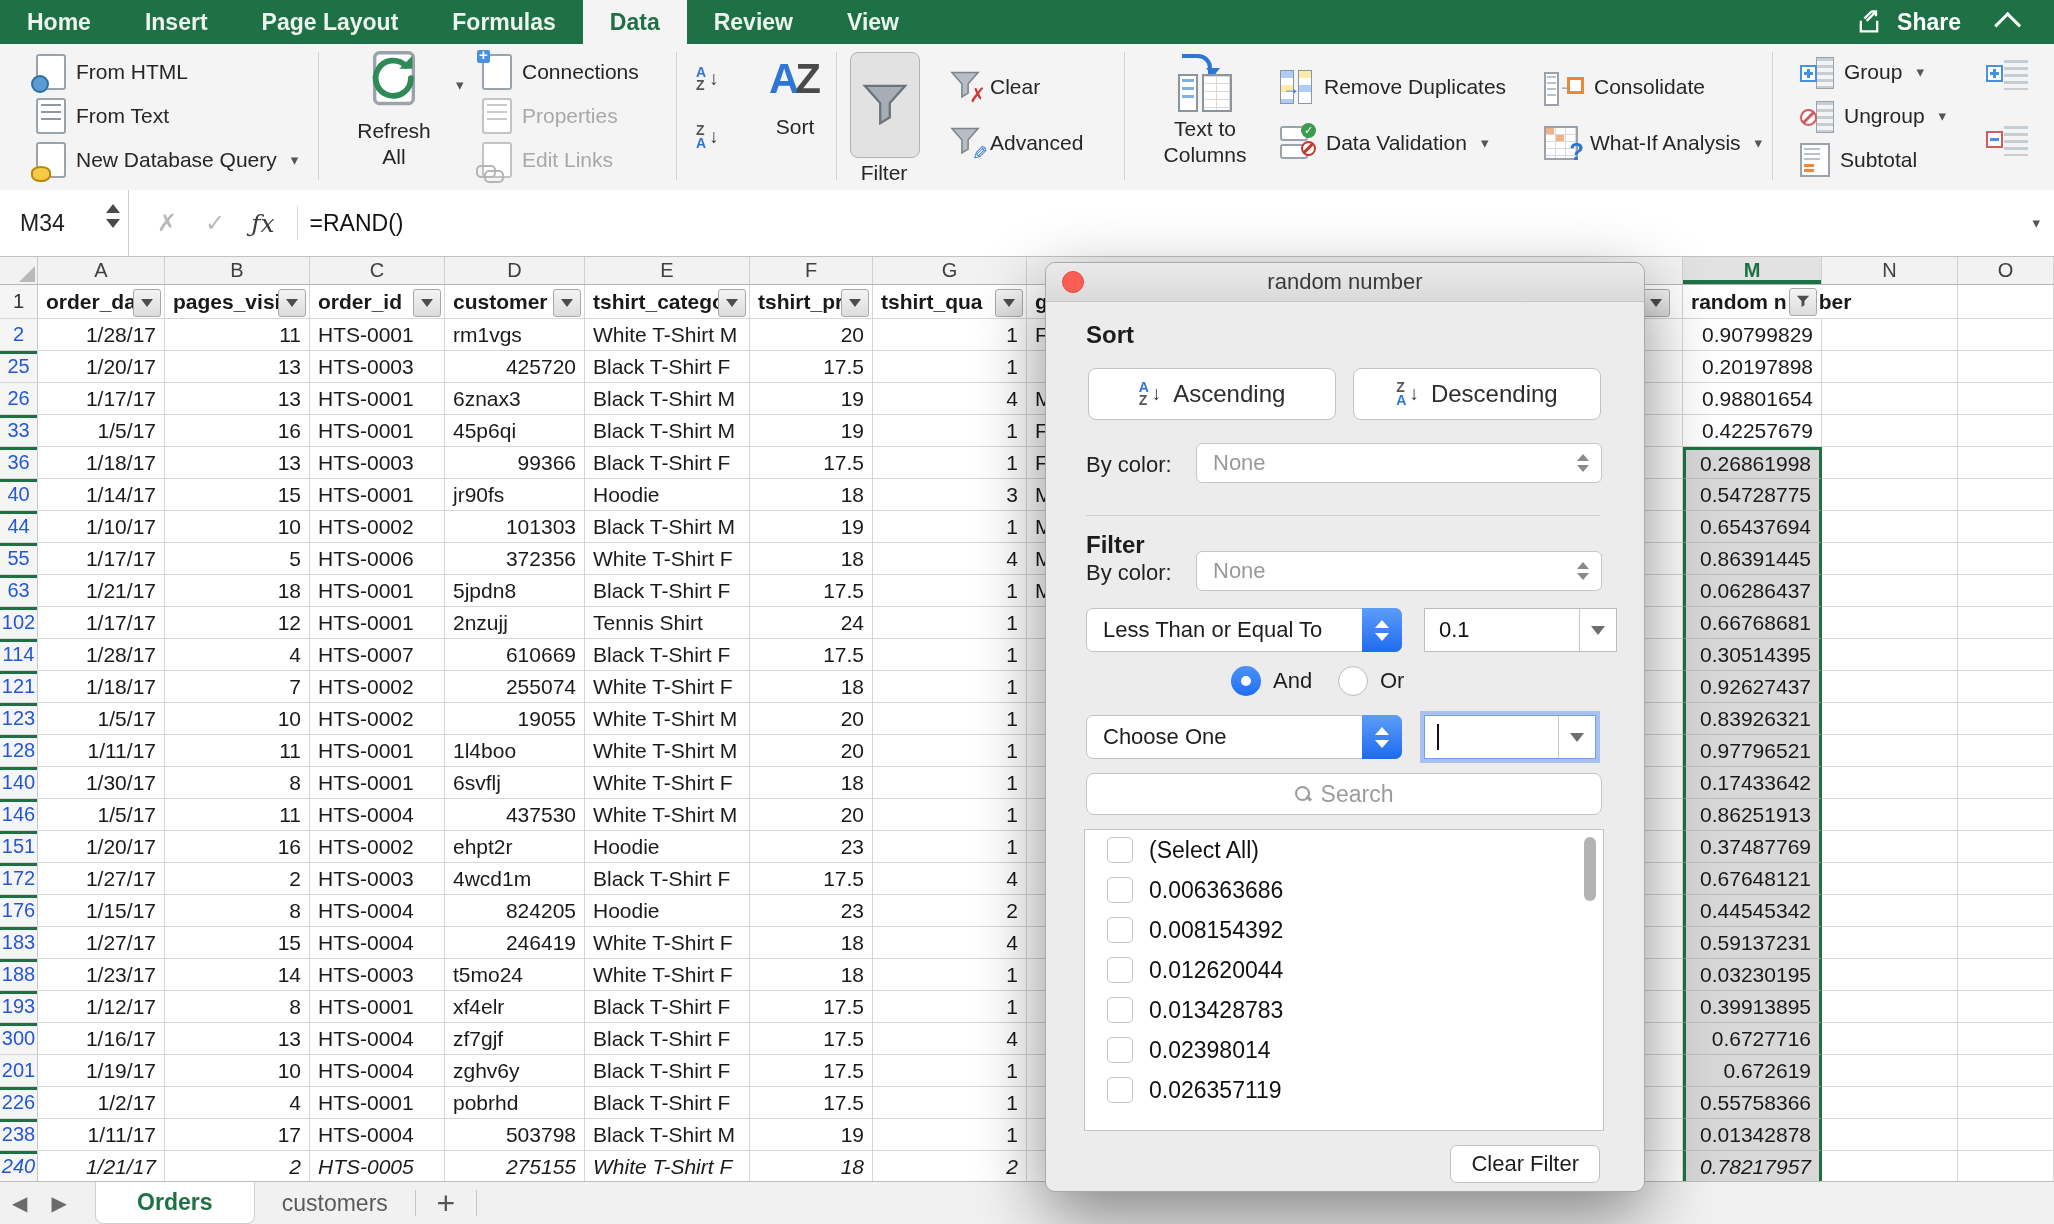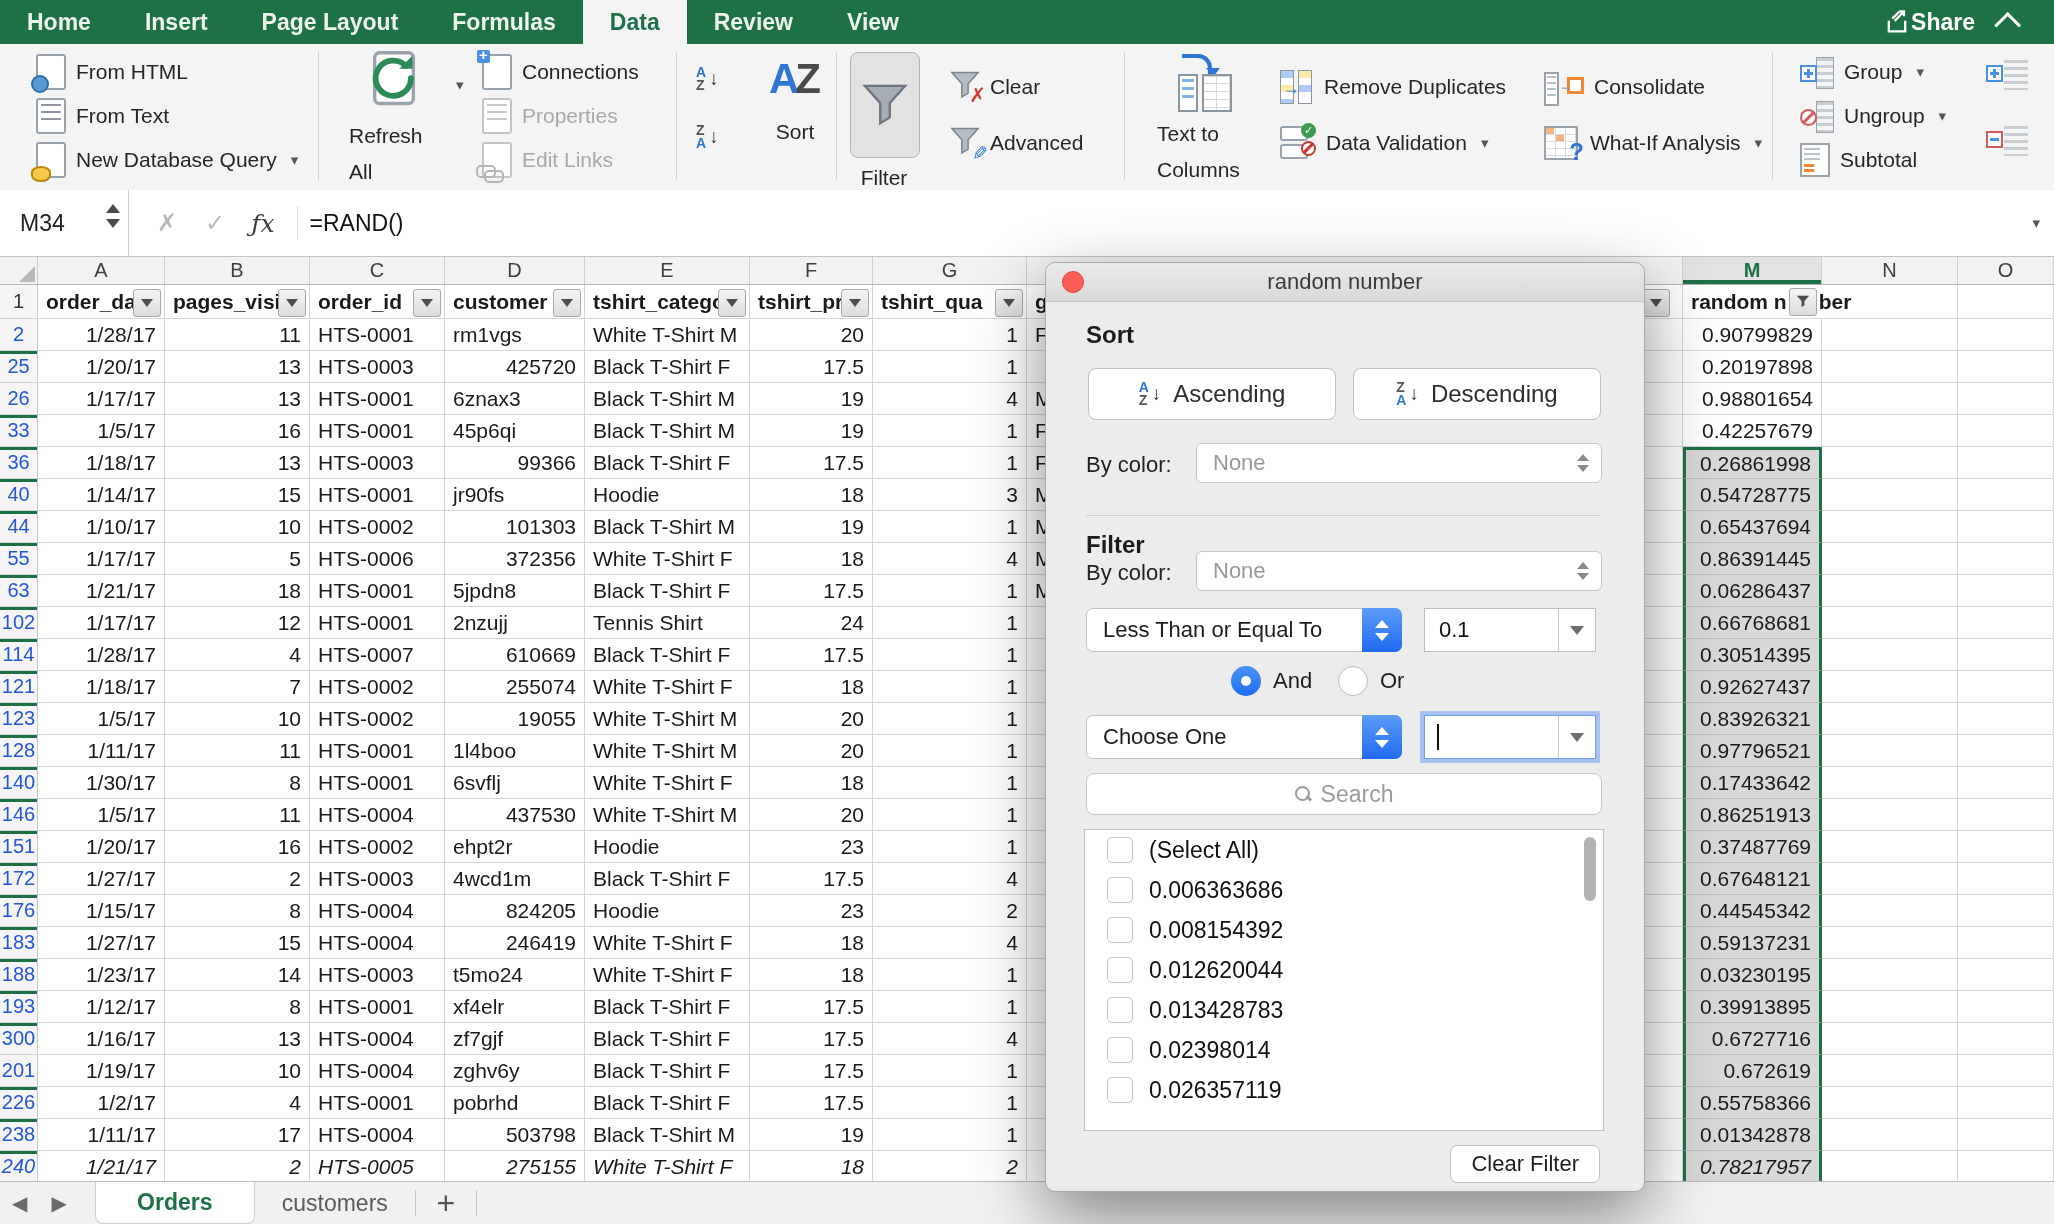"Share" .share-area { gap: none -> 14px }
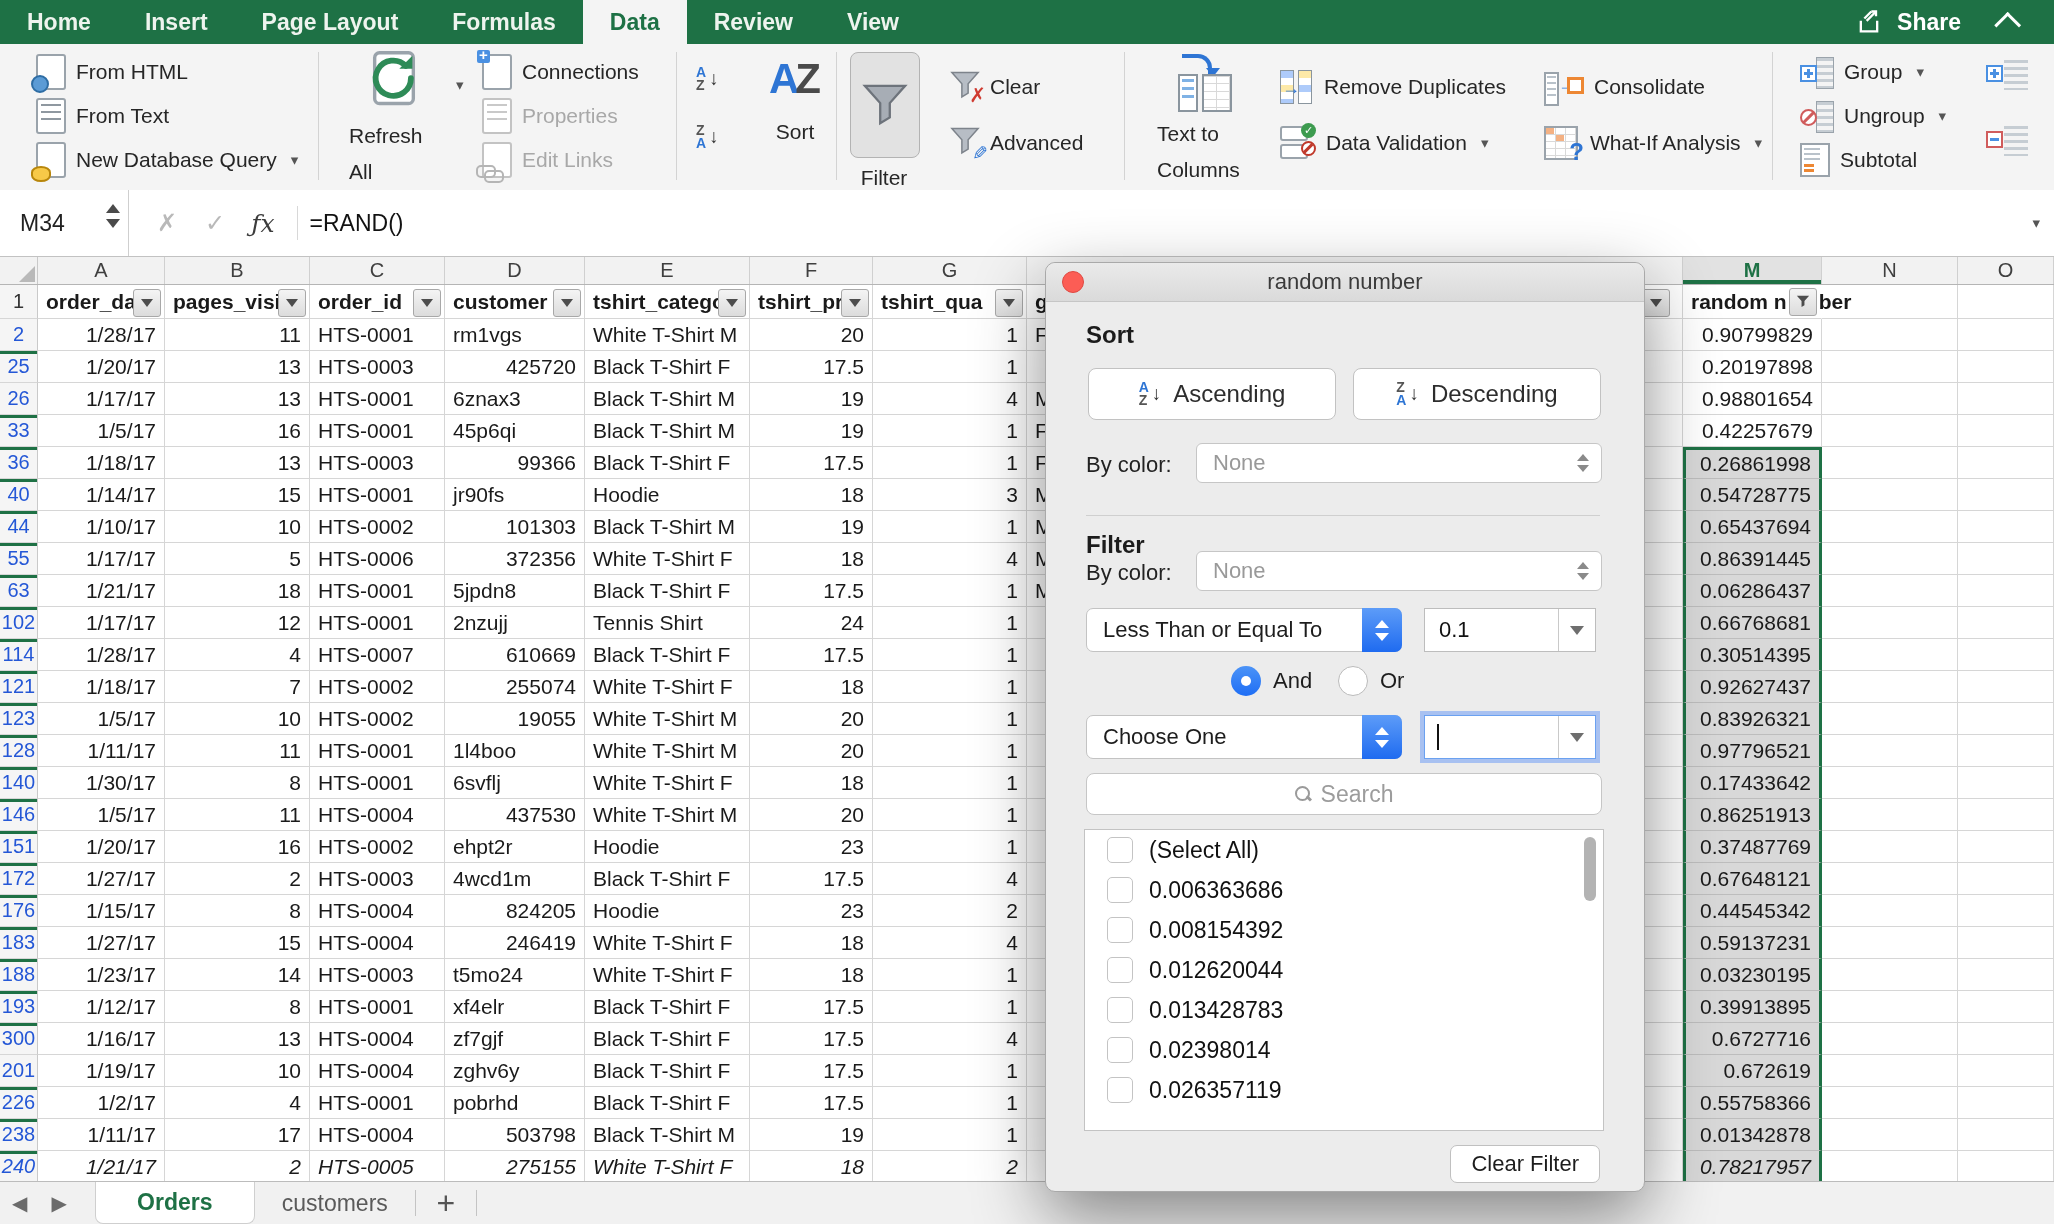"Refresh All" .rbig .blb { line-height: 36px -> 26px; text-align: none -> center }
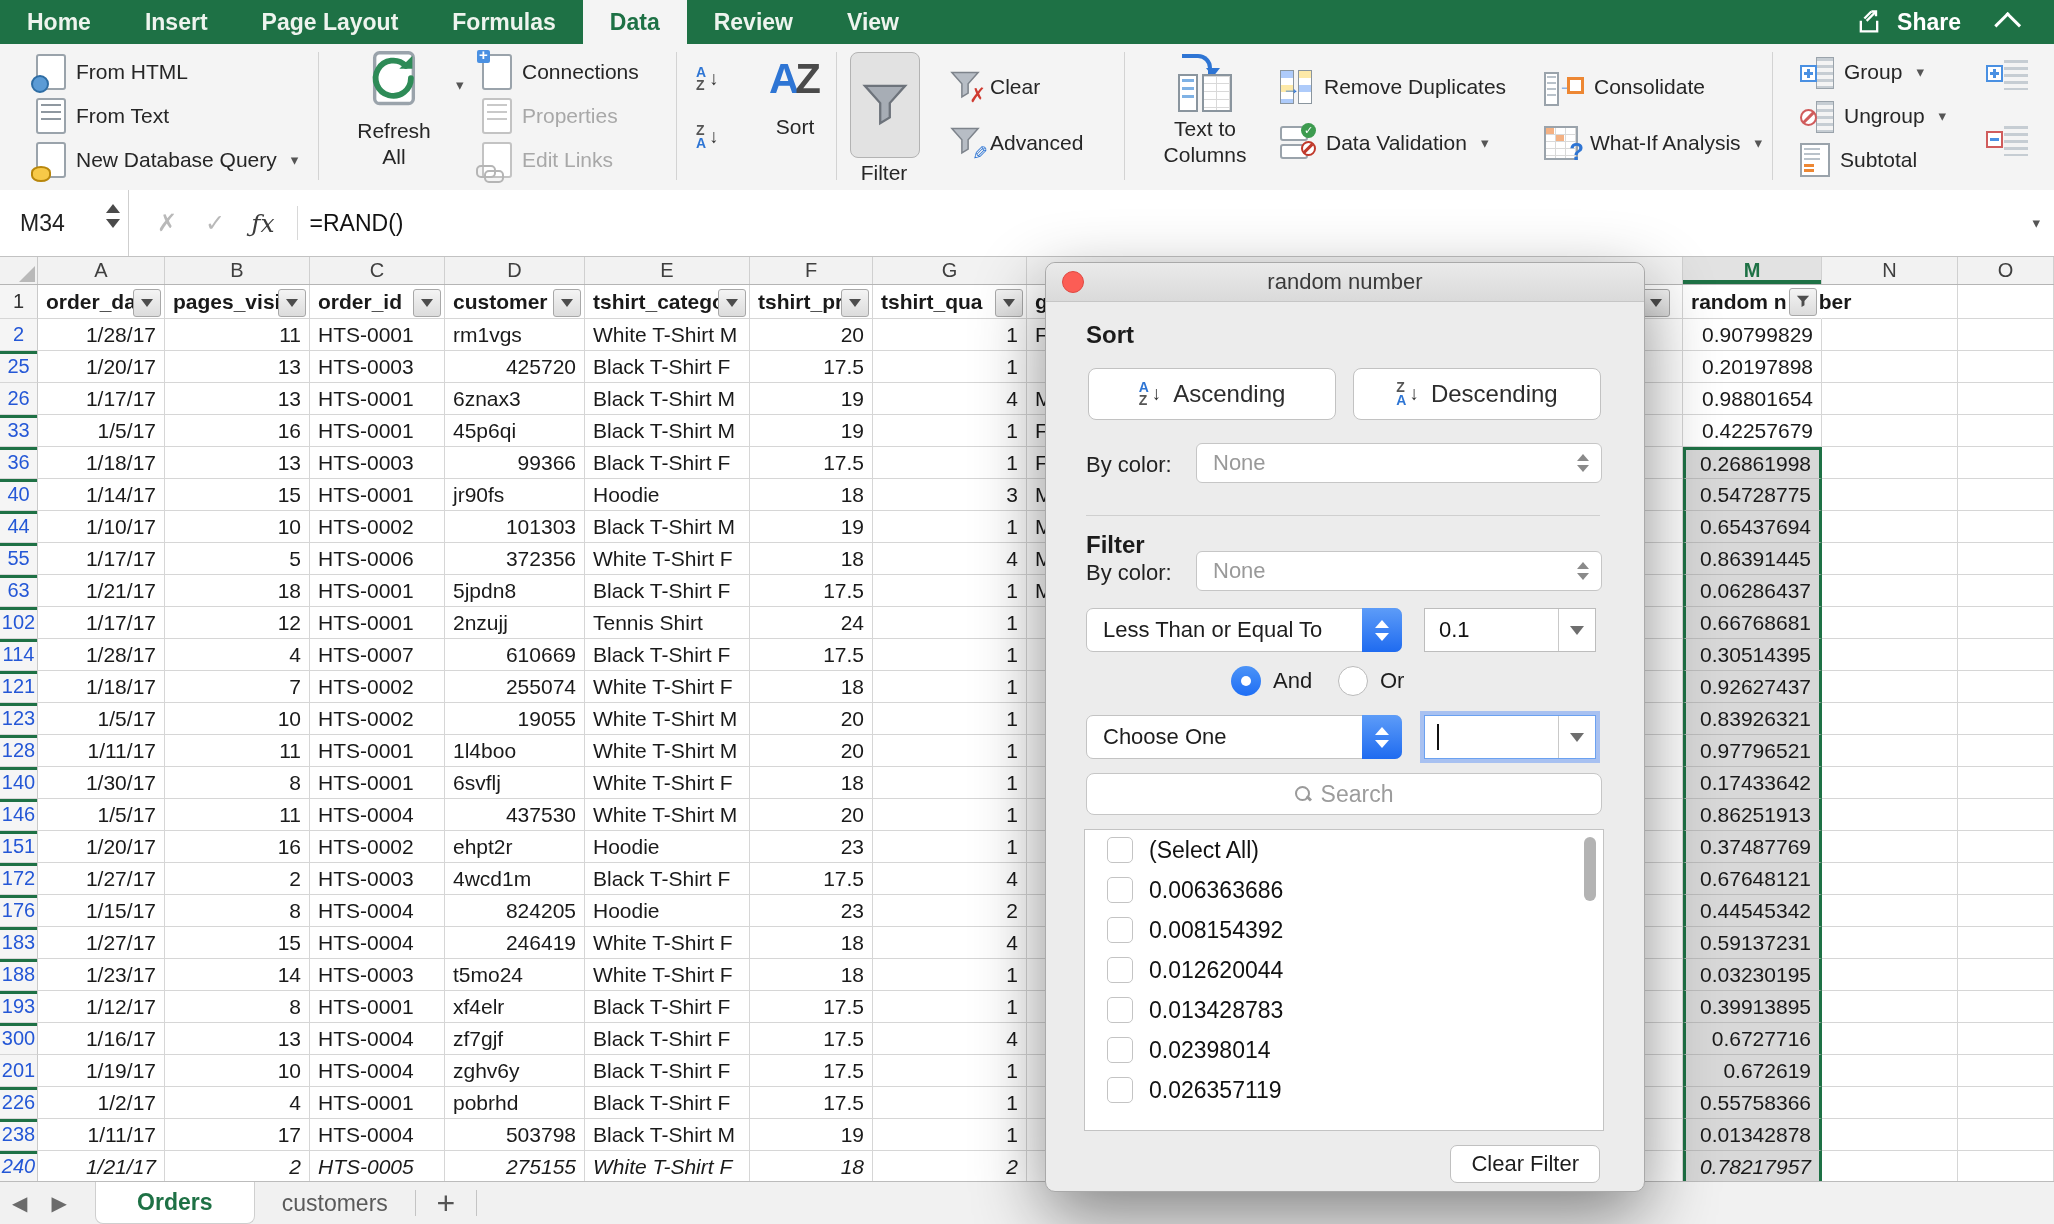"0.1" div.combo { width: 172px -> 193px }
